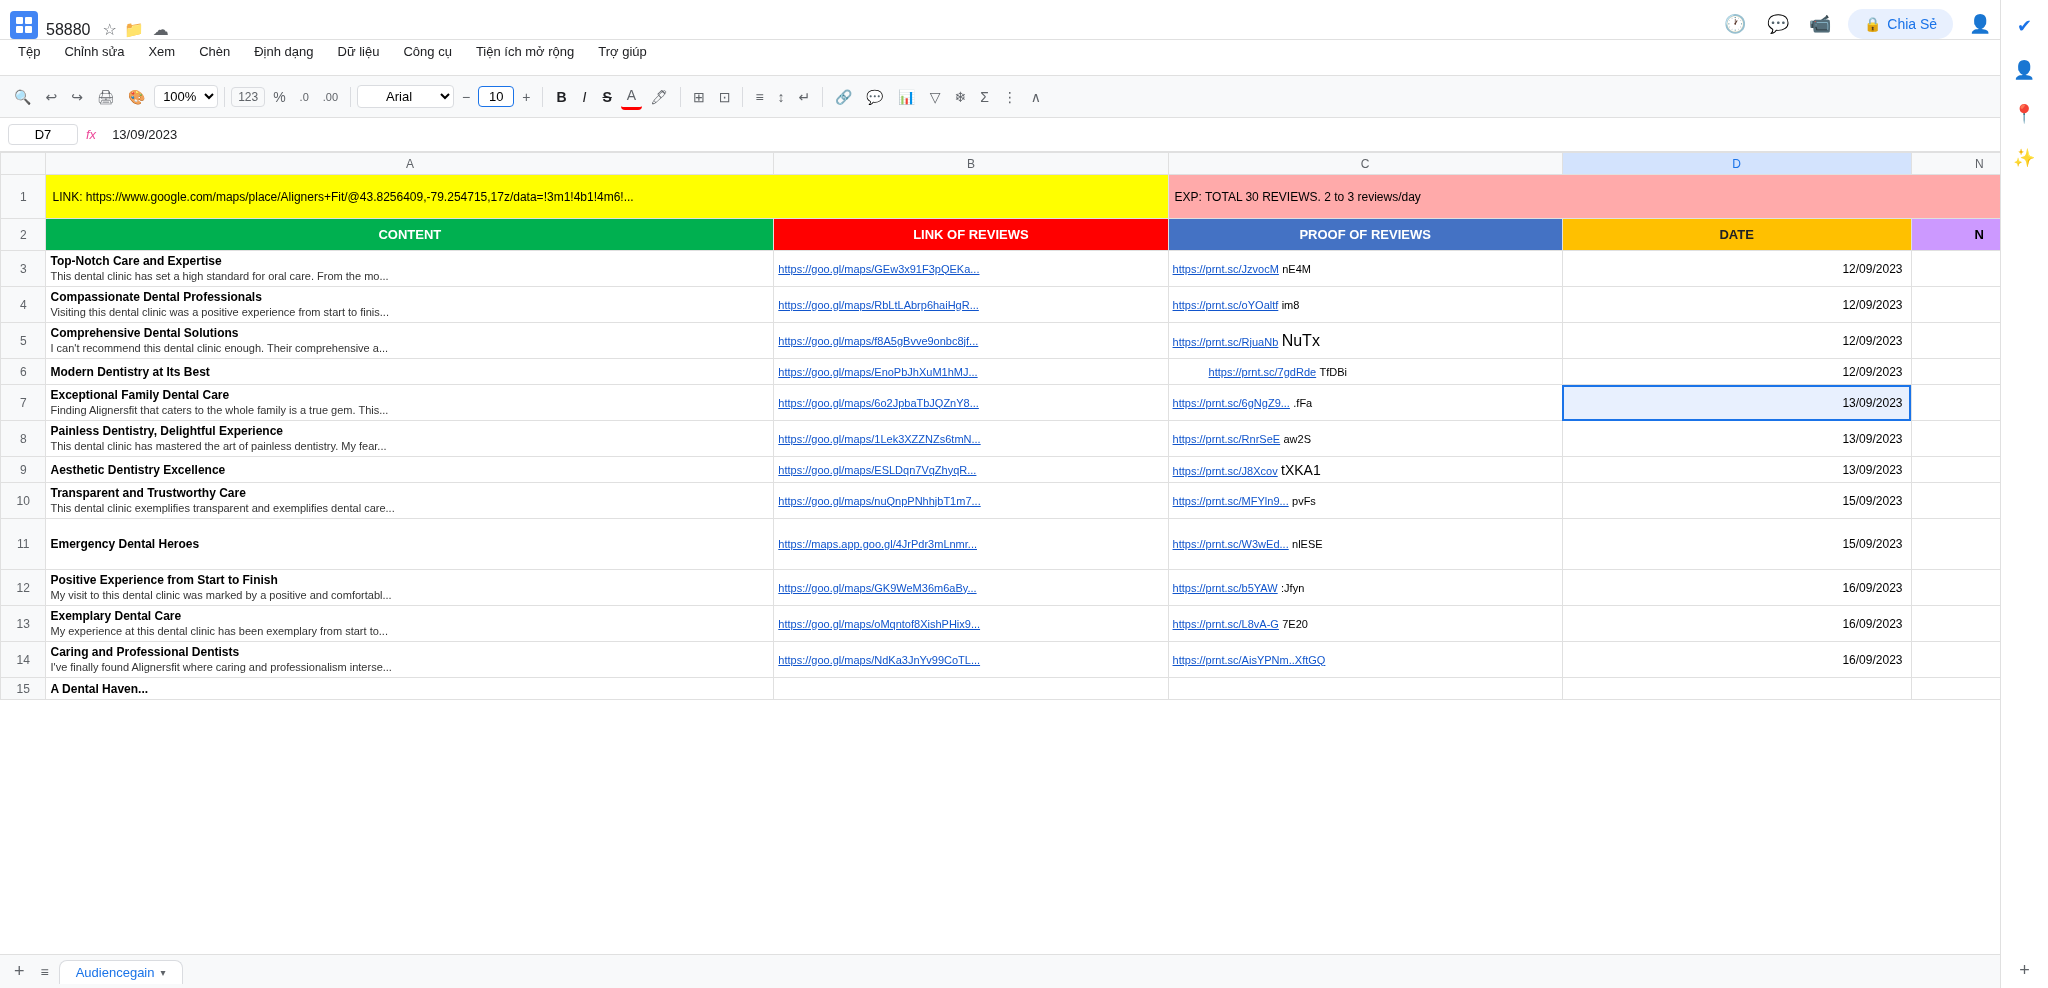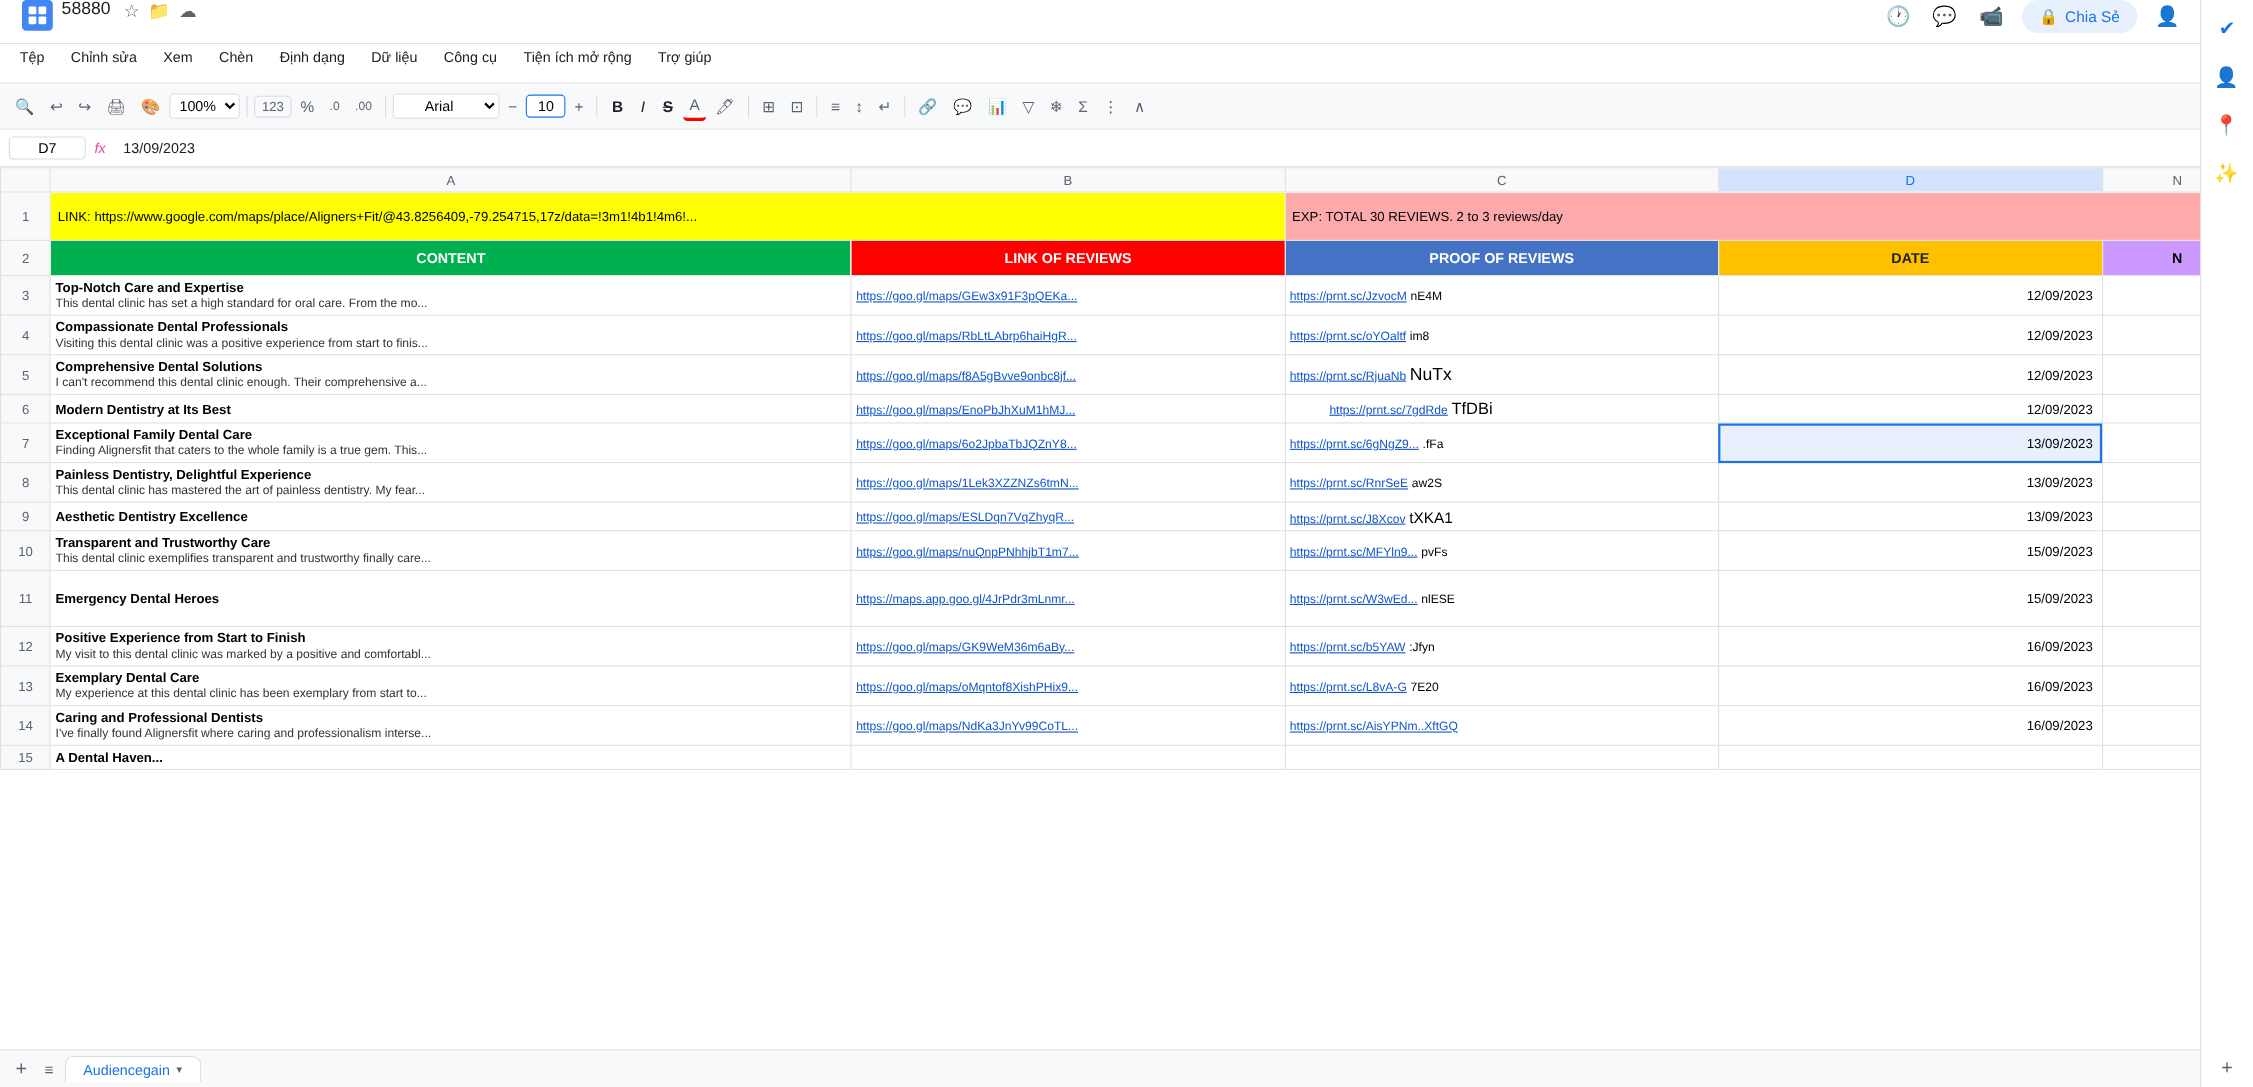"58880" .title-bar { align-items: flex-start -> flex-end; padding: 0 20px -> 0 10px }
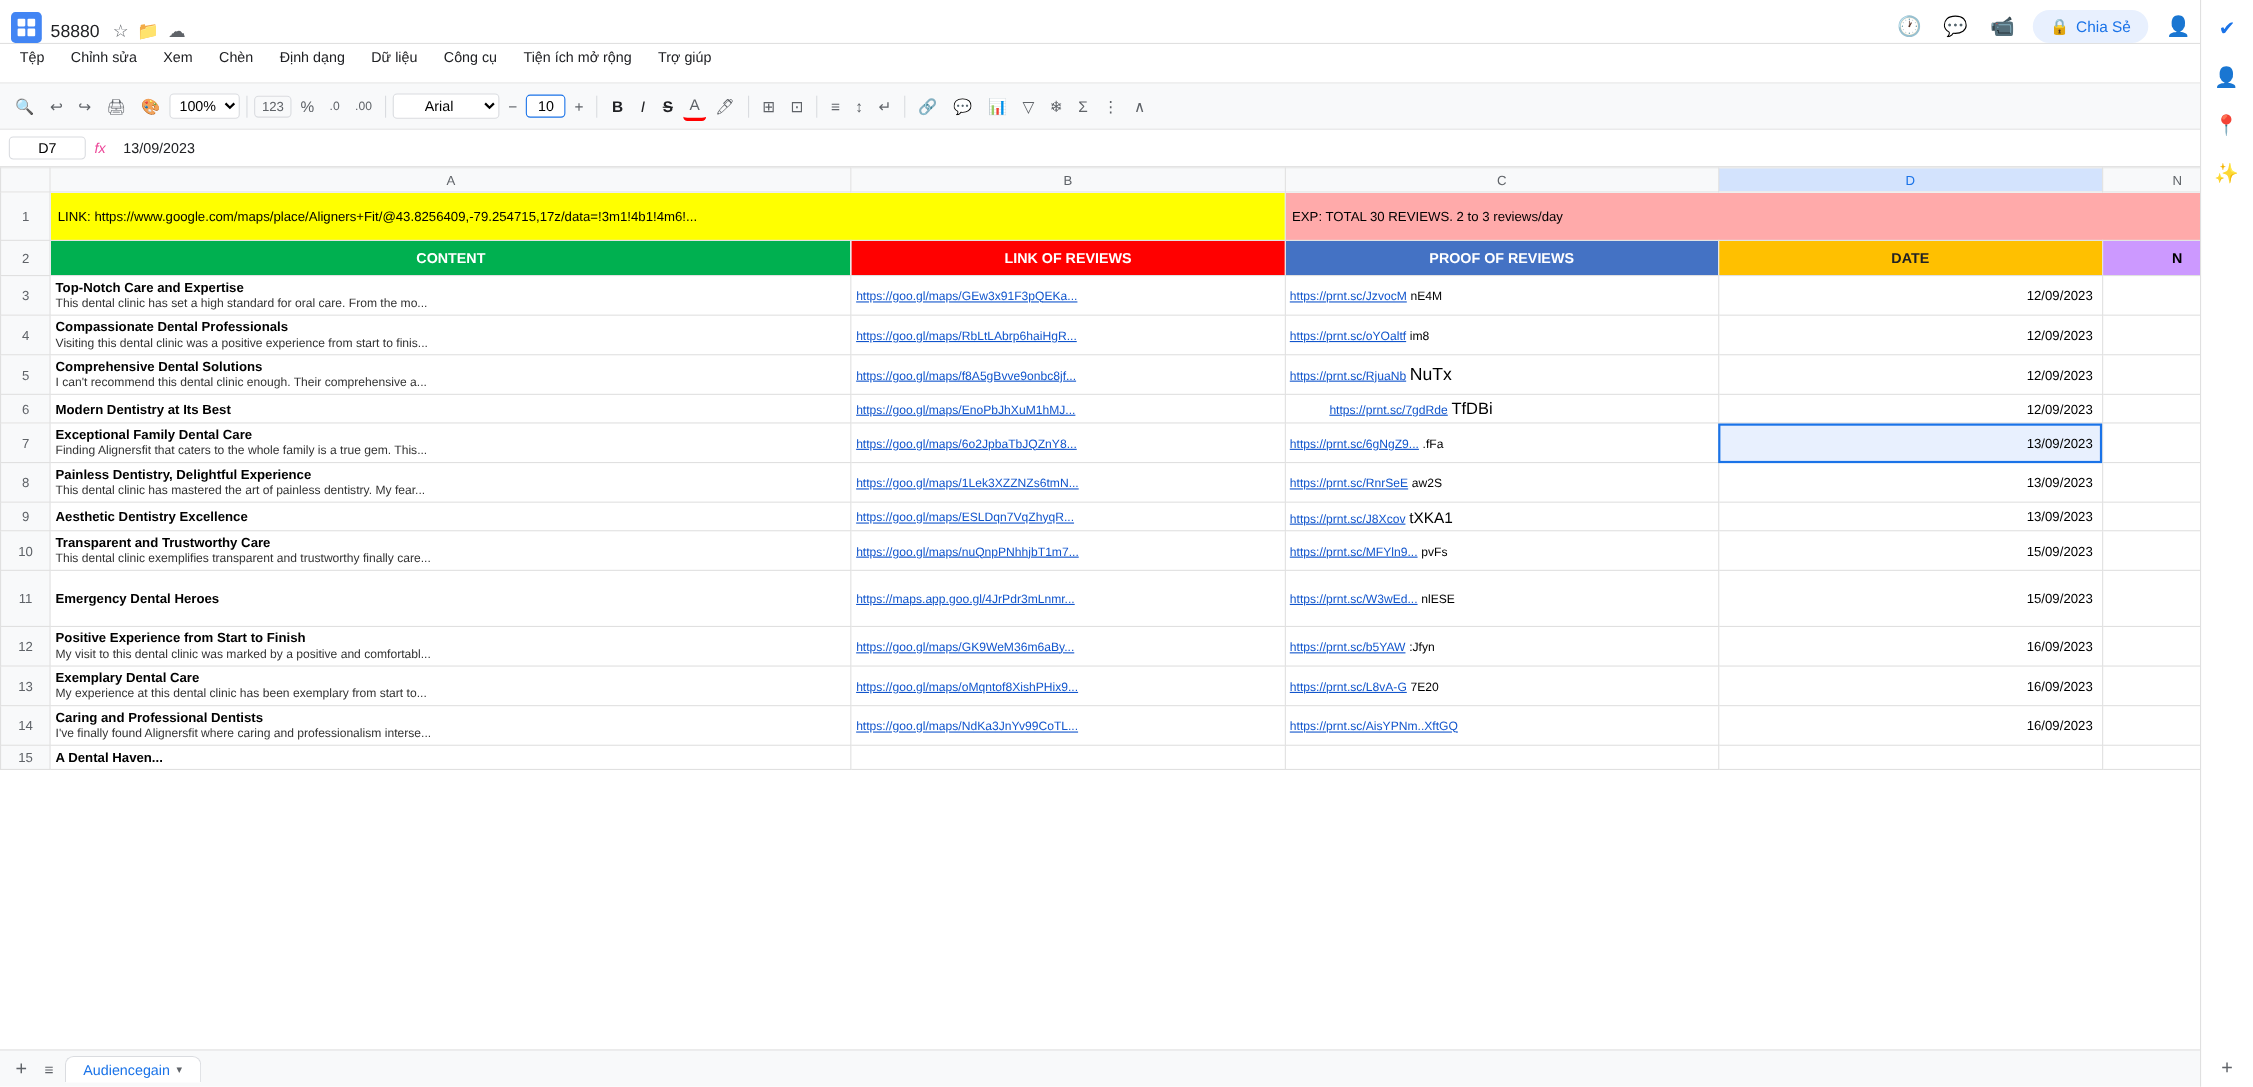"TfDBi" span { font-size: 15px -> 11px }
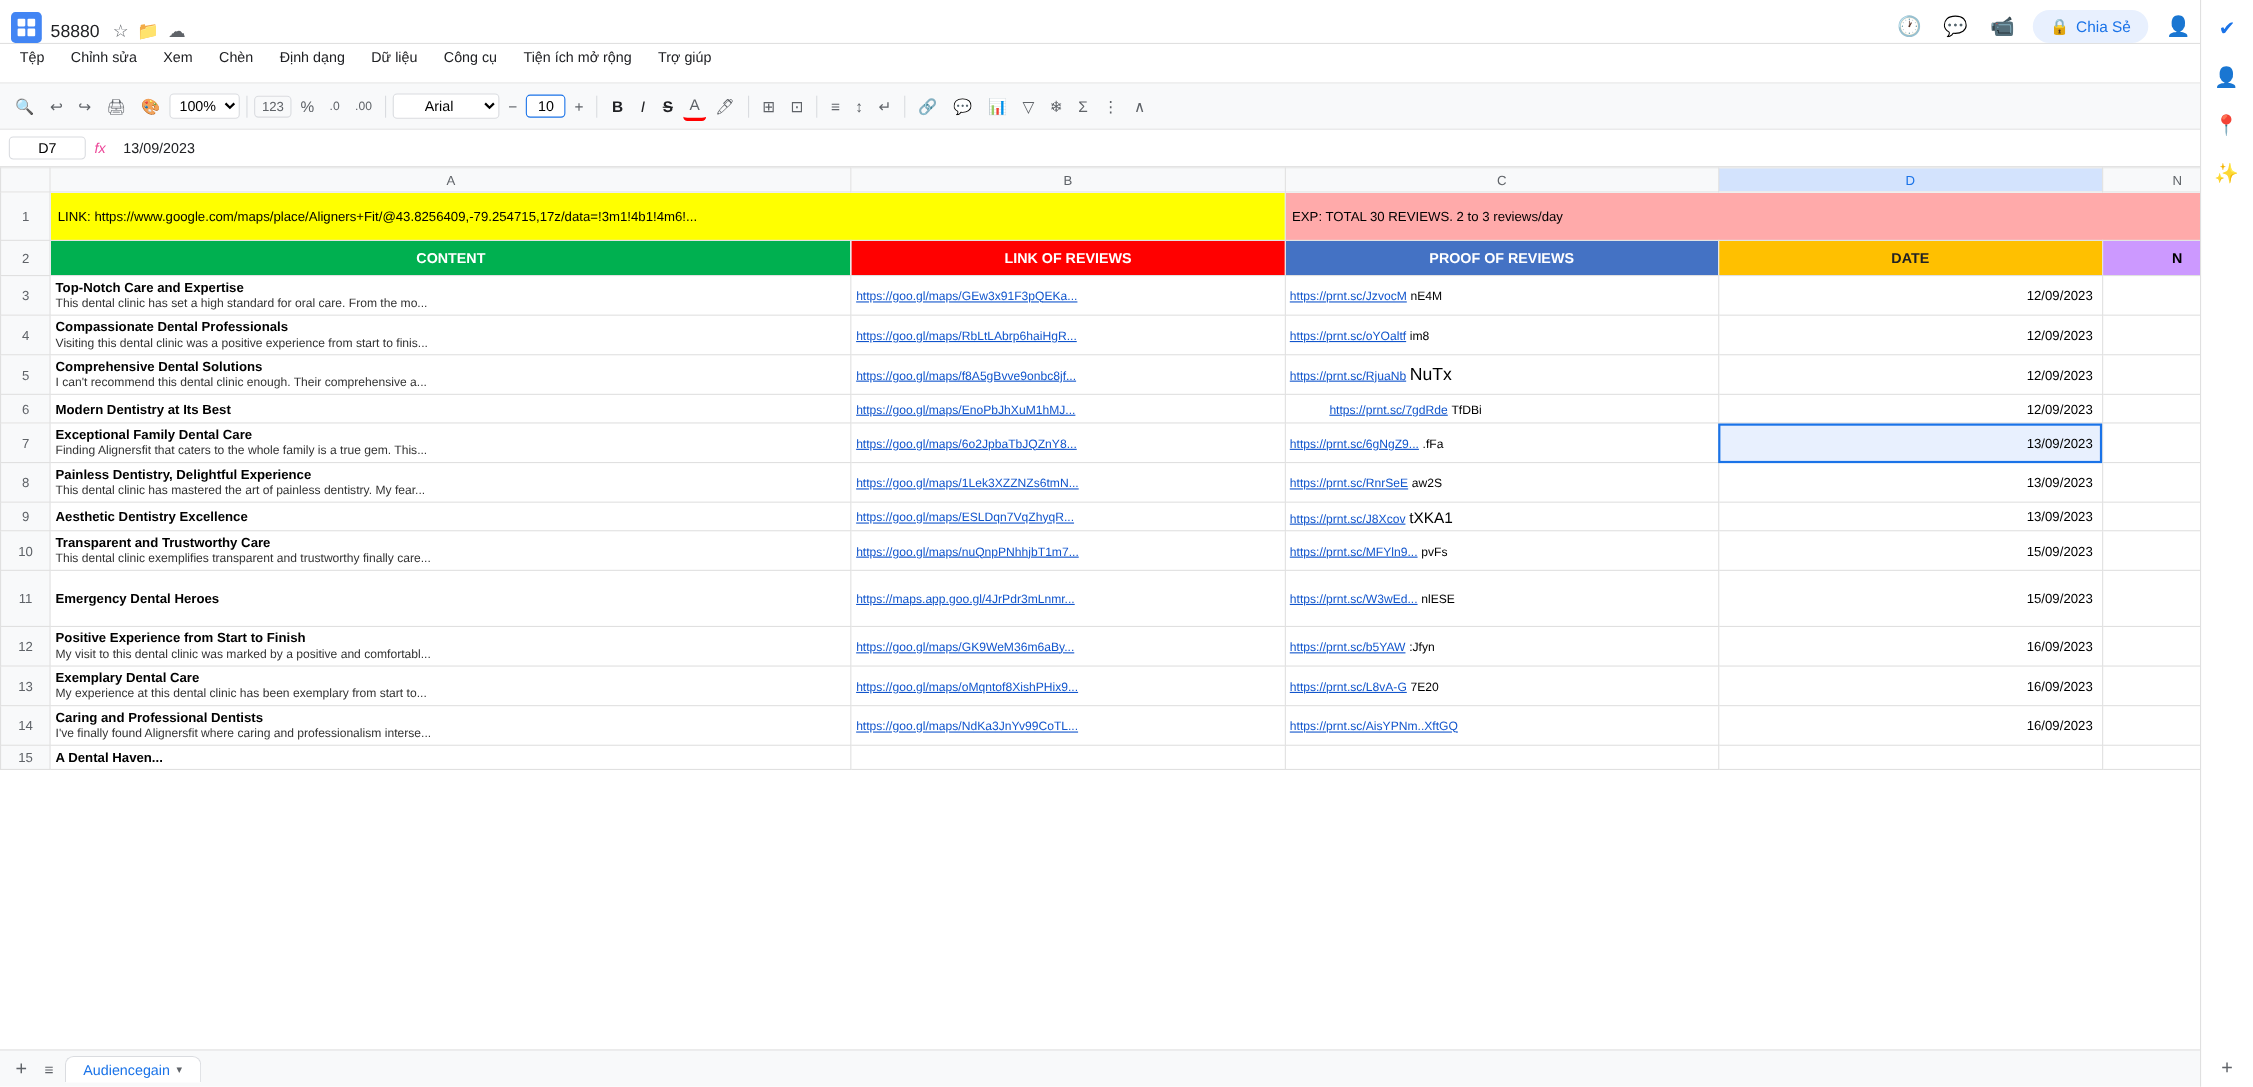"This dental clinic exemplifies" span.line2 { text: trustworthy finally -> exemplifies dental }
